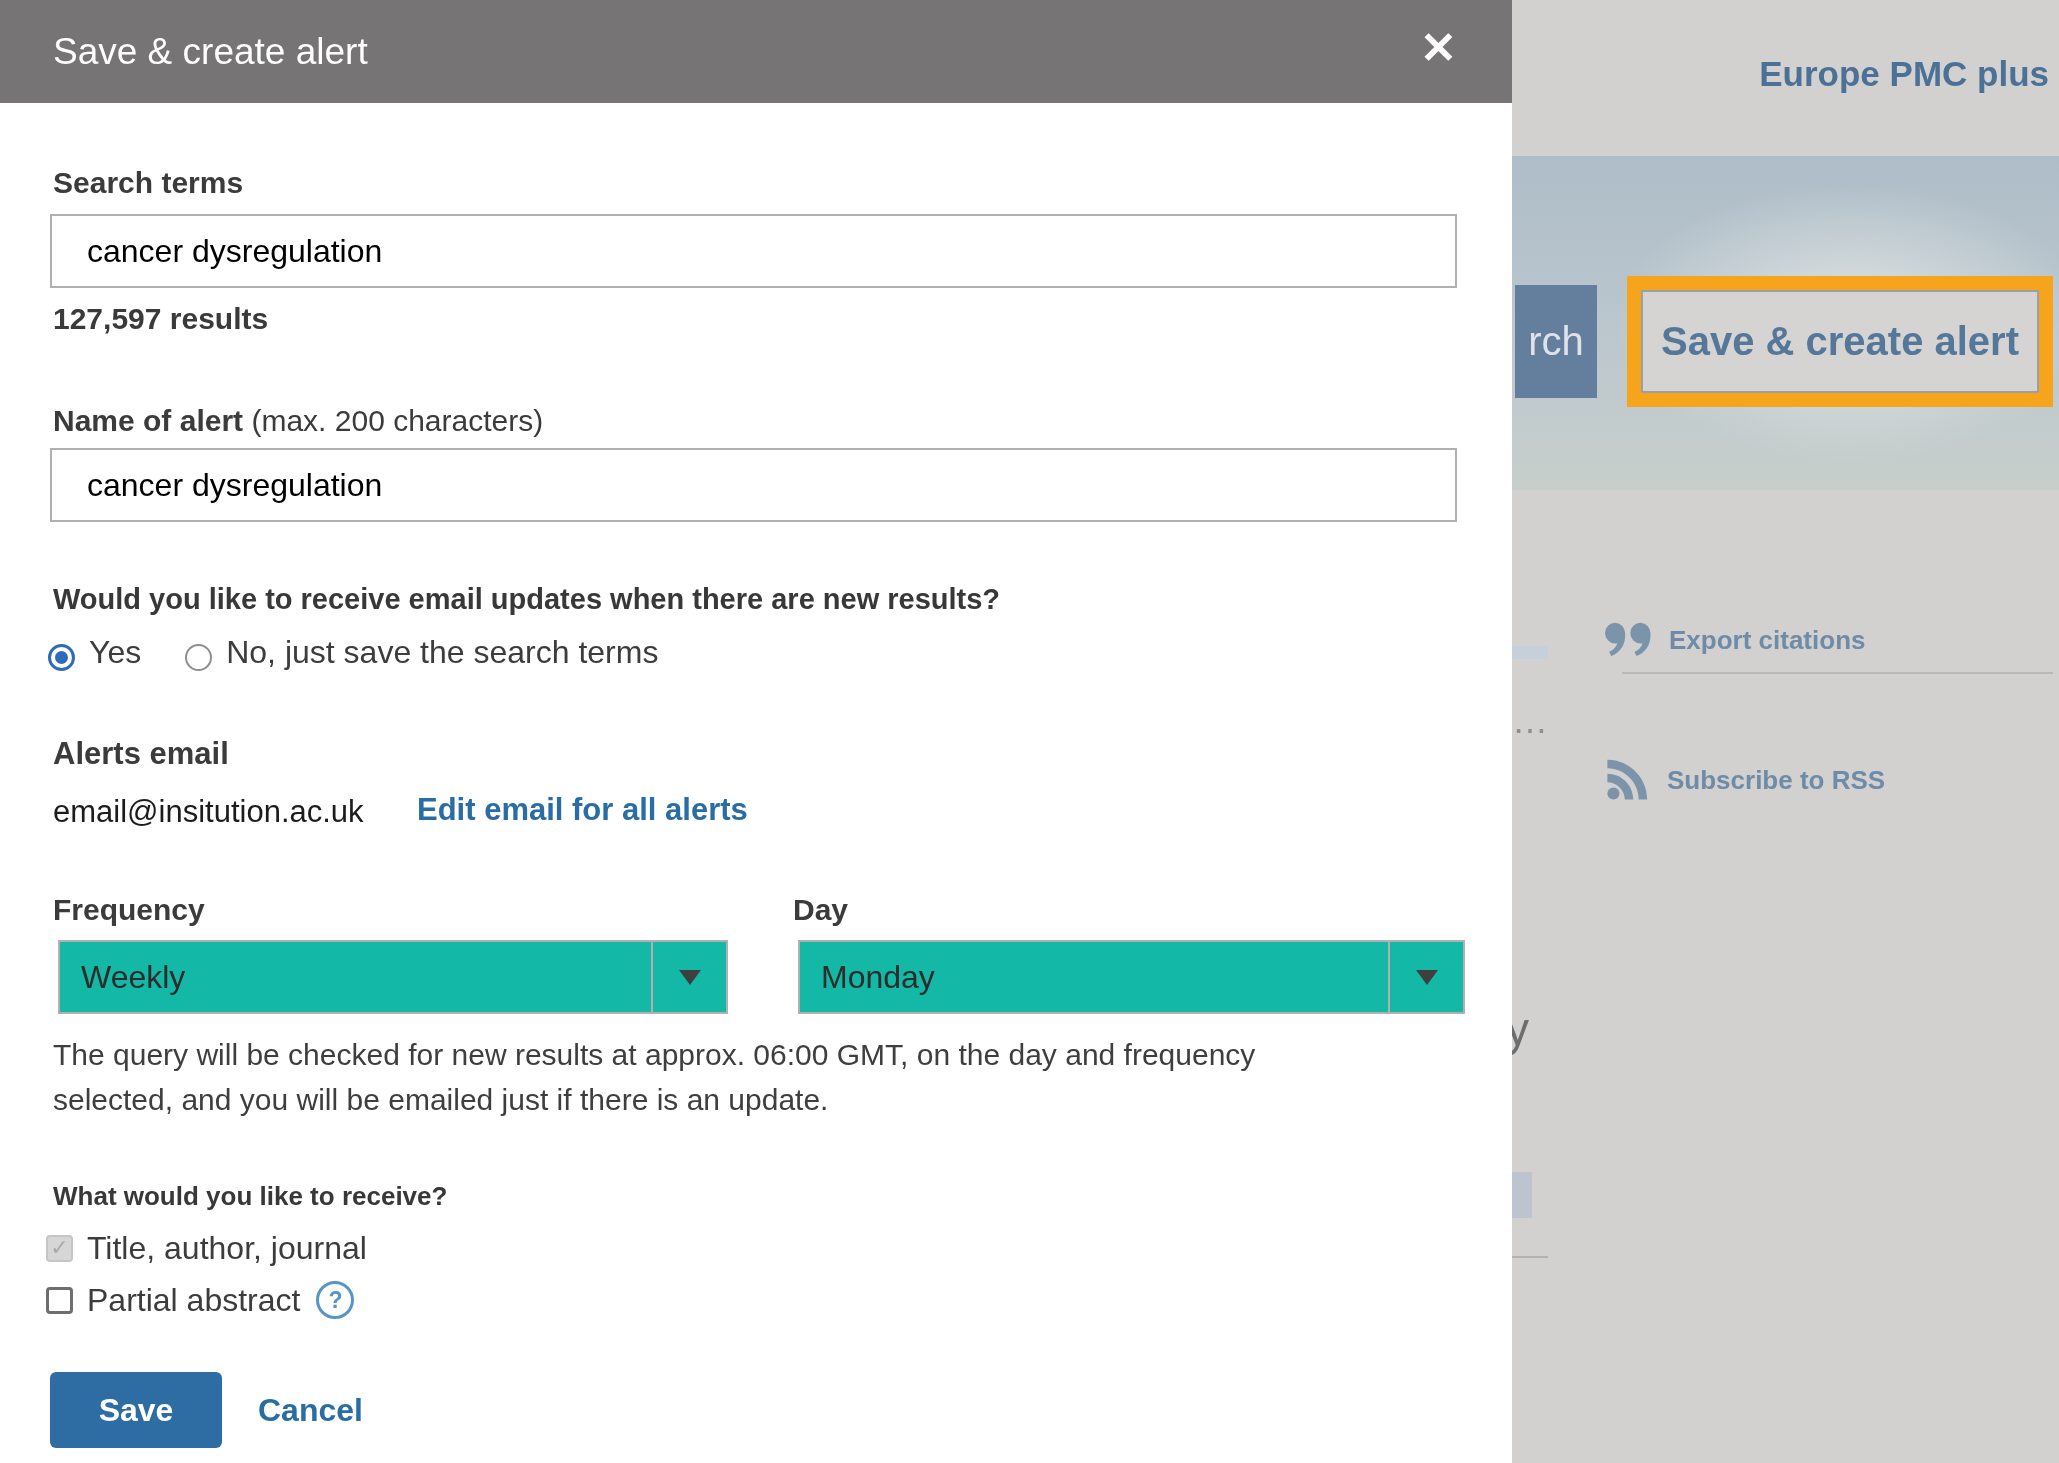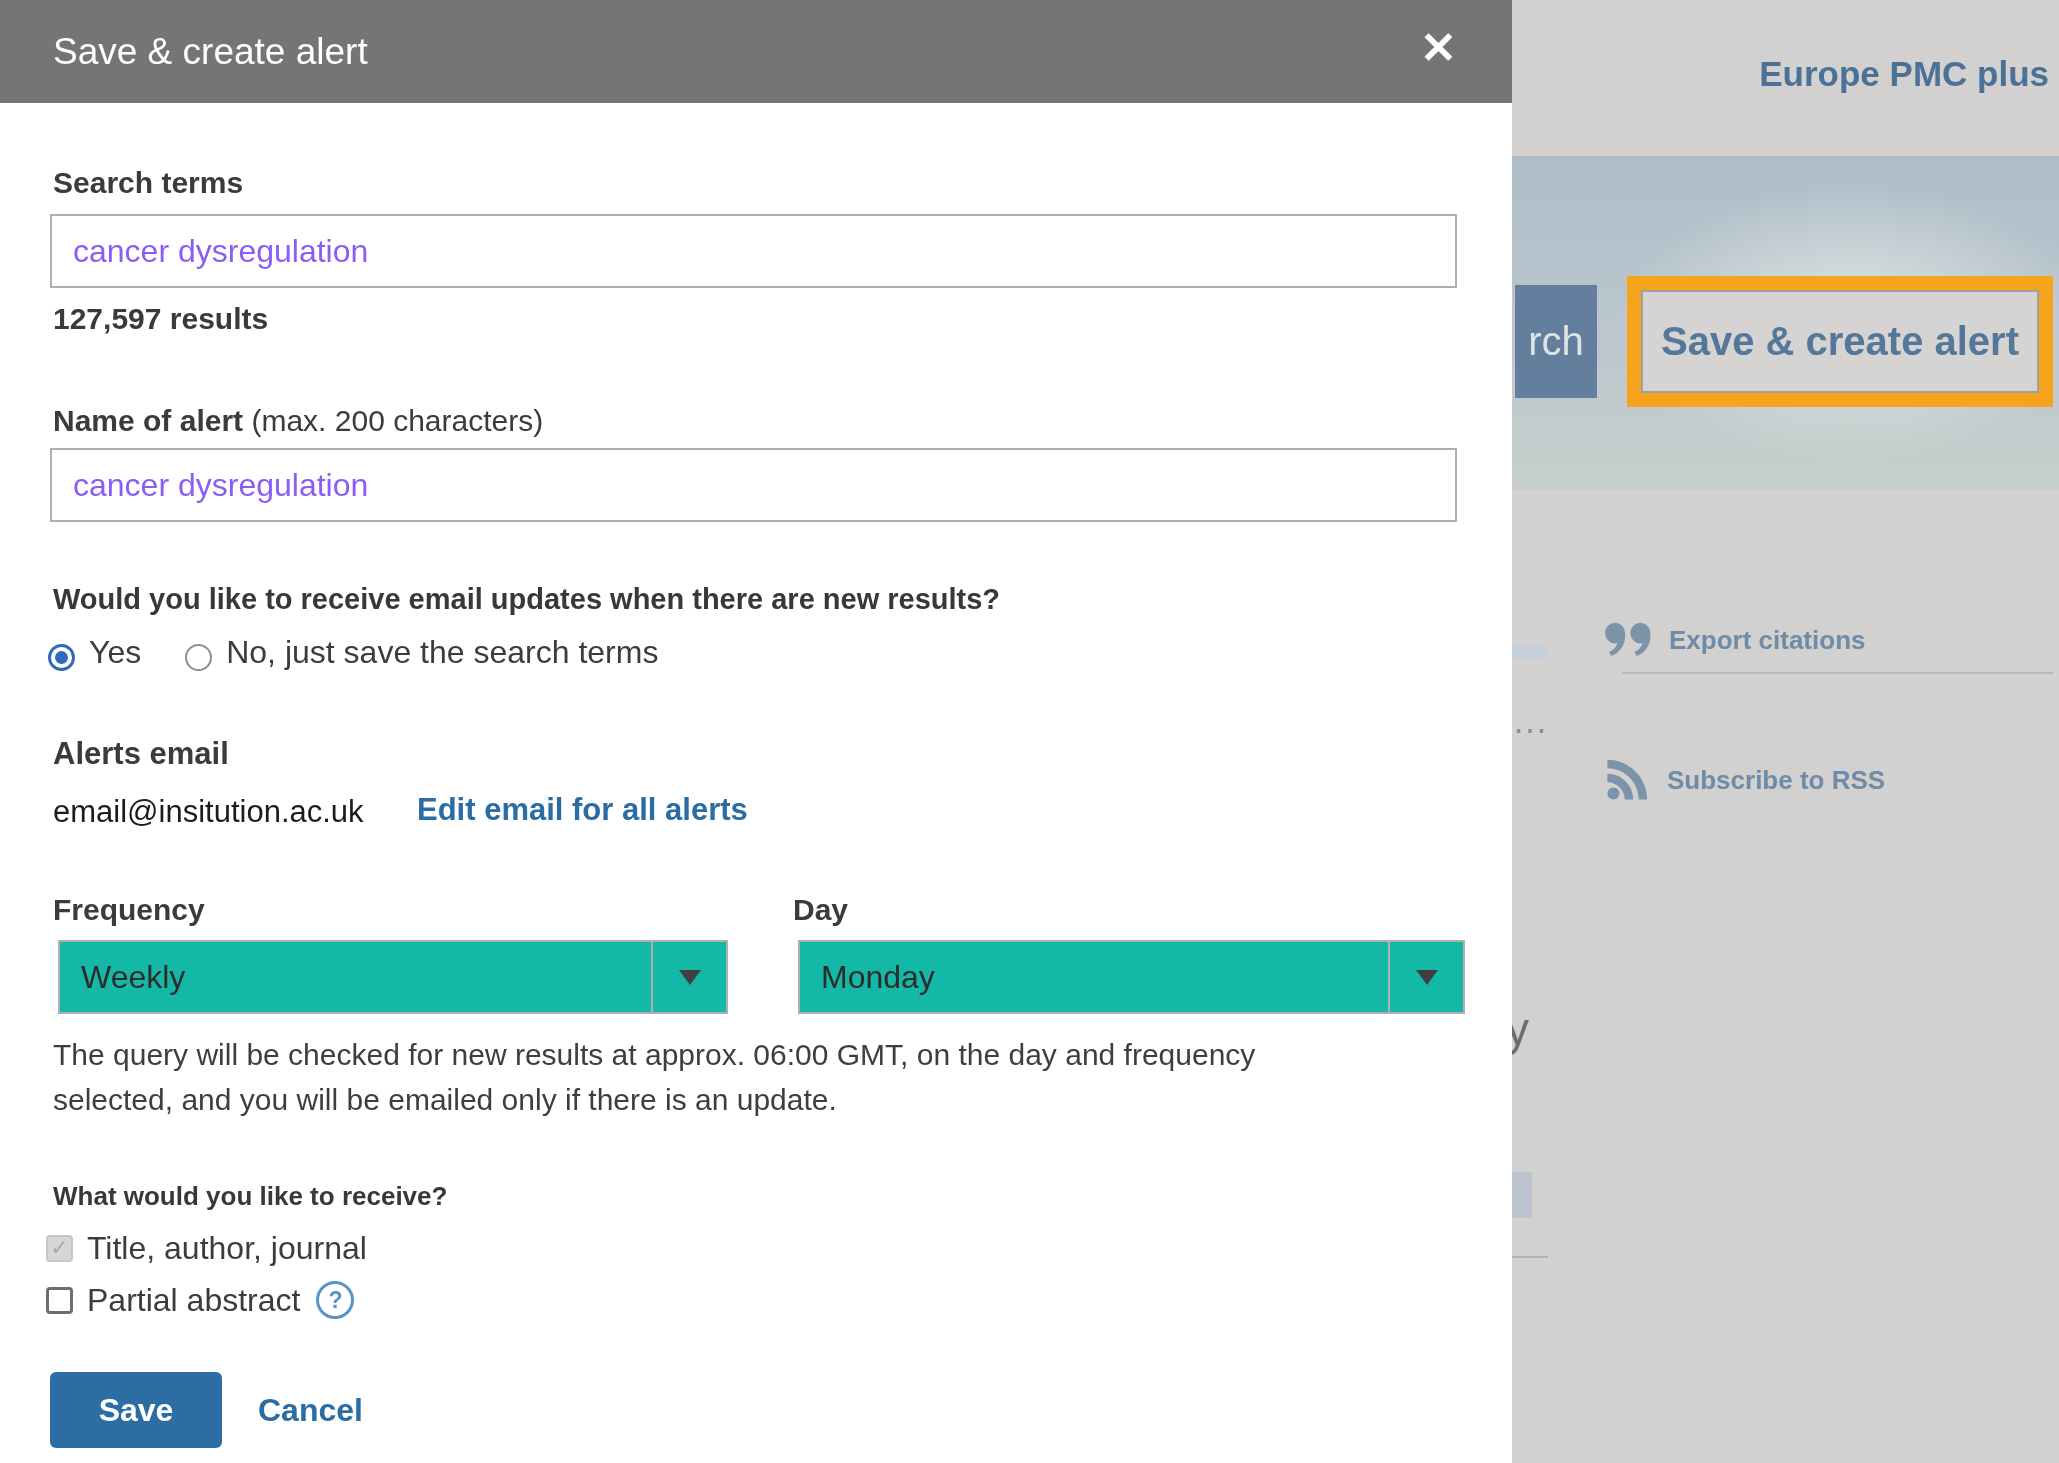"cancer dysregulation" .txt-input { color: #8b5cf6 -> #000000; padding: 0 0 0 21px -> 0 0 0 35px }
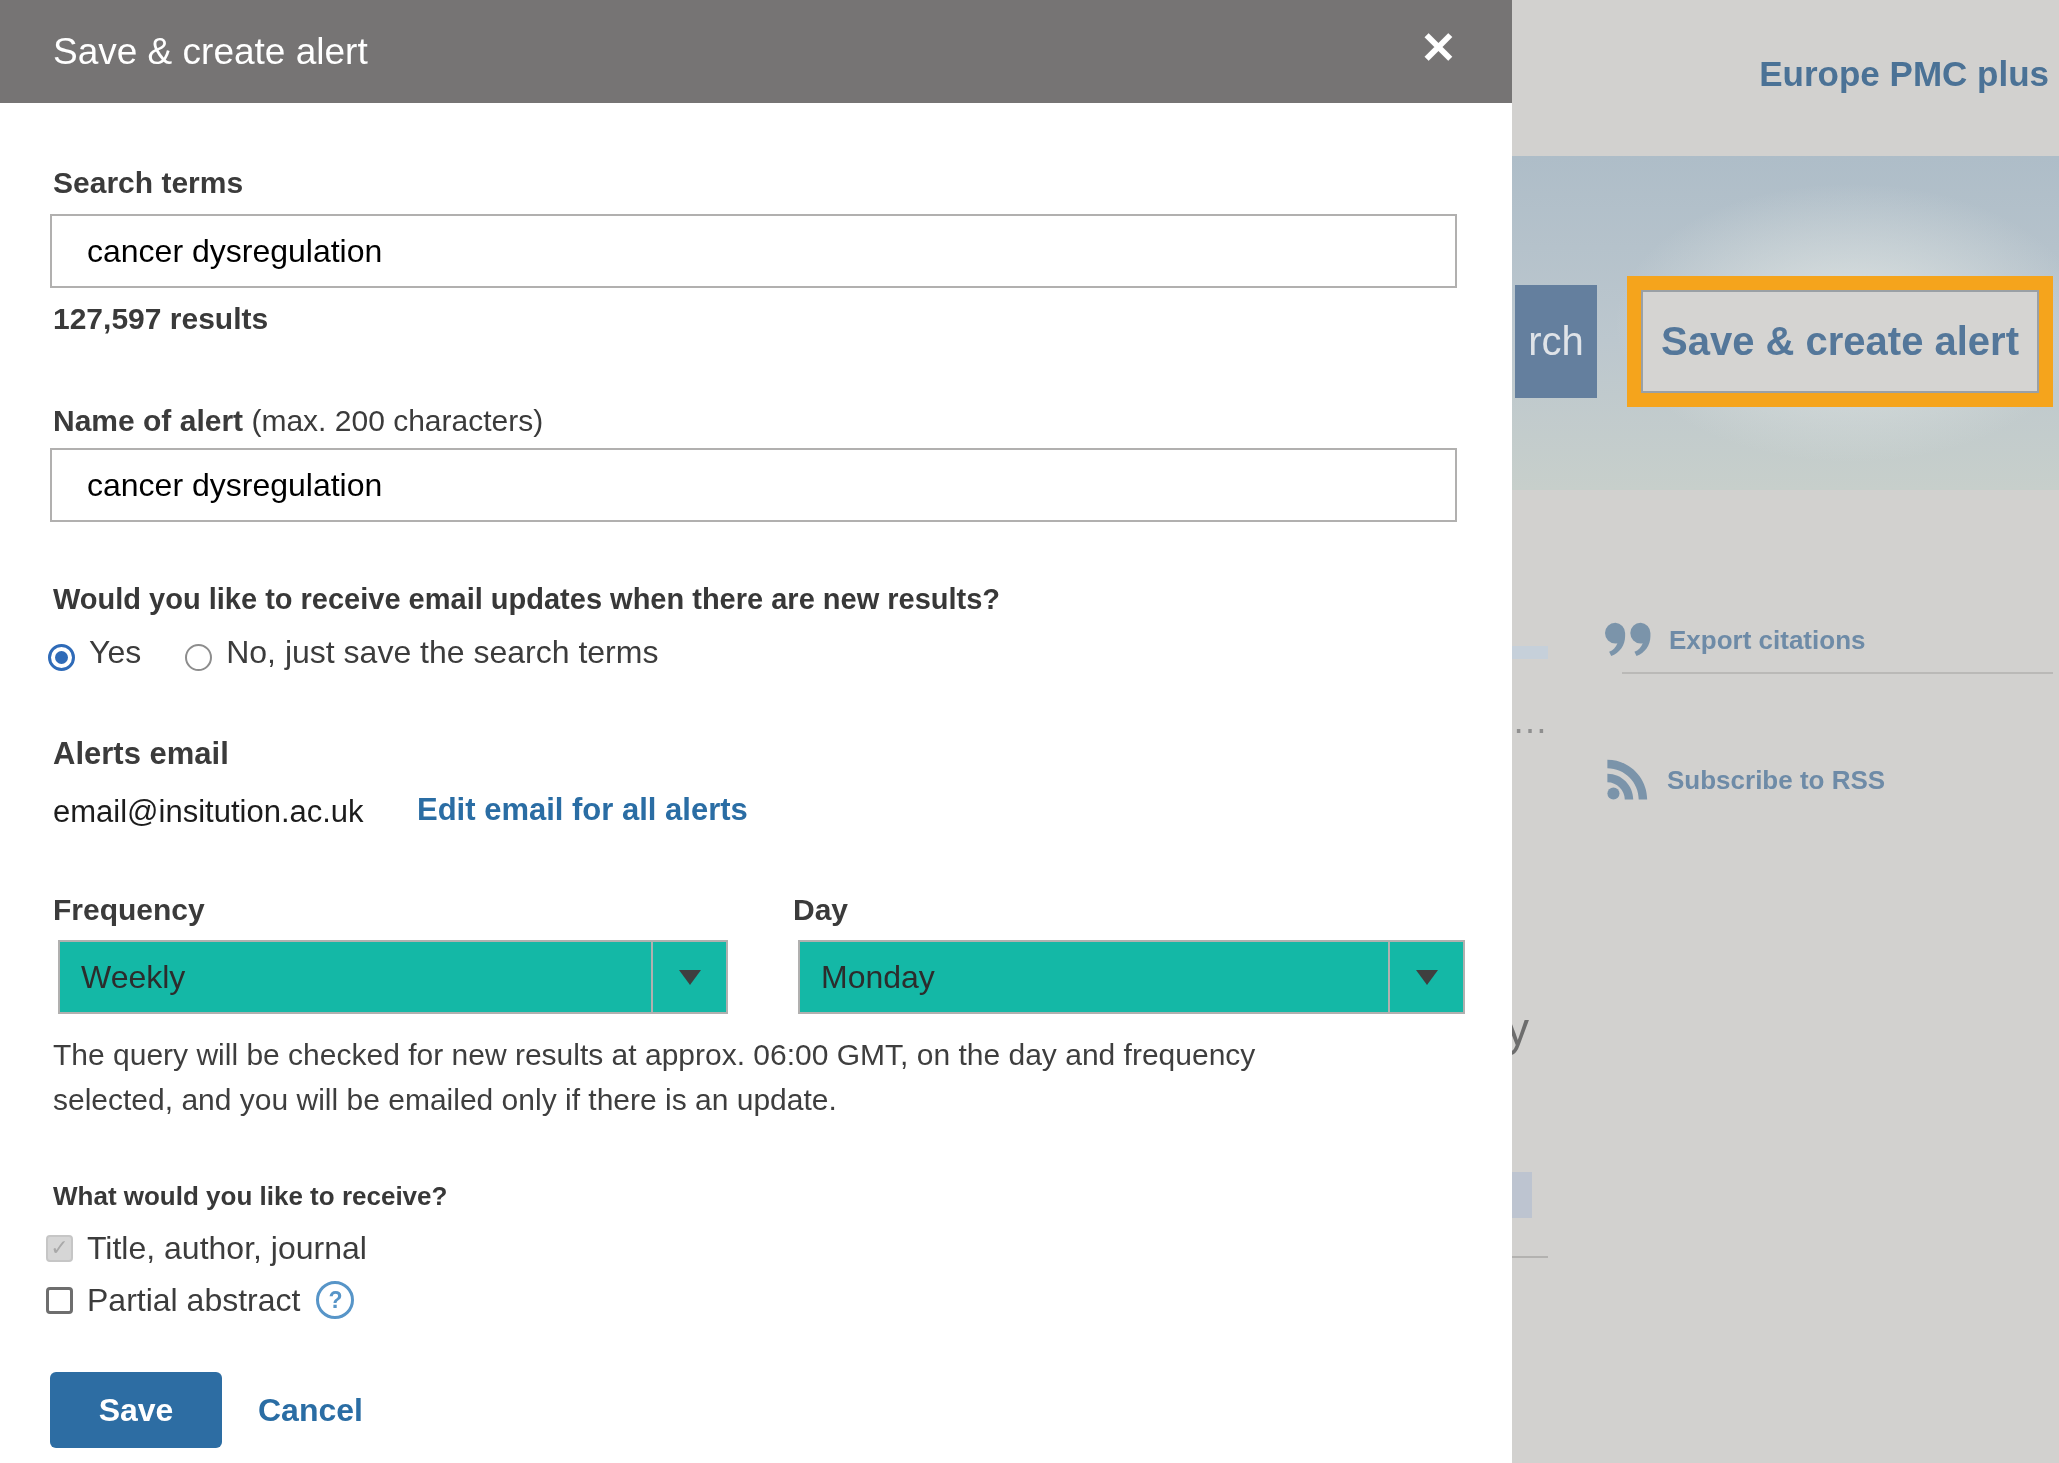"selected, and you will be" div.note { text: only -> just }
